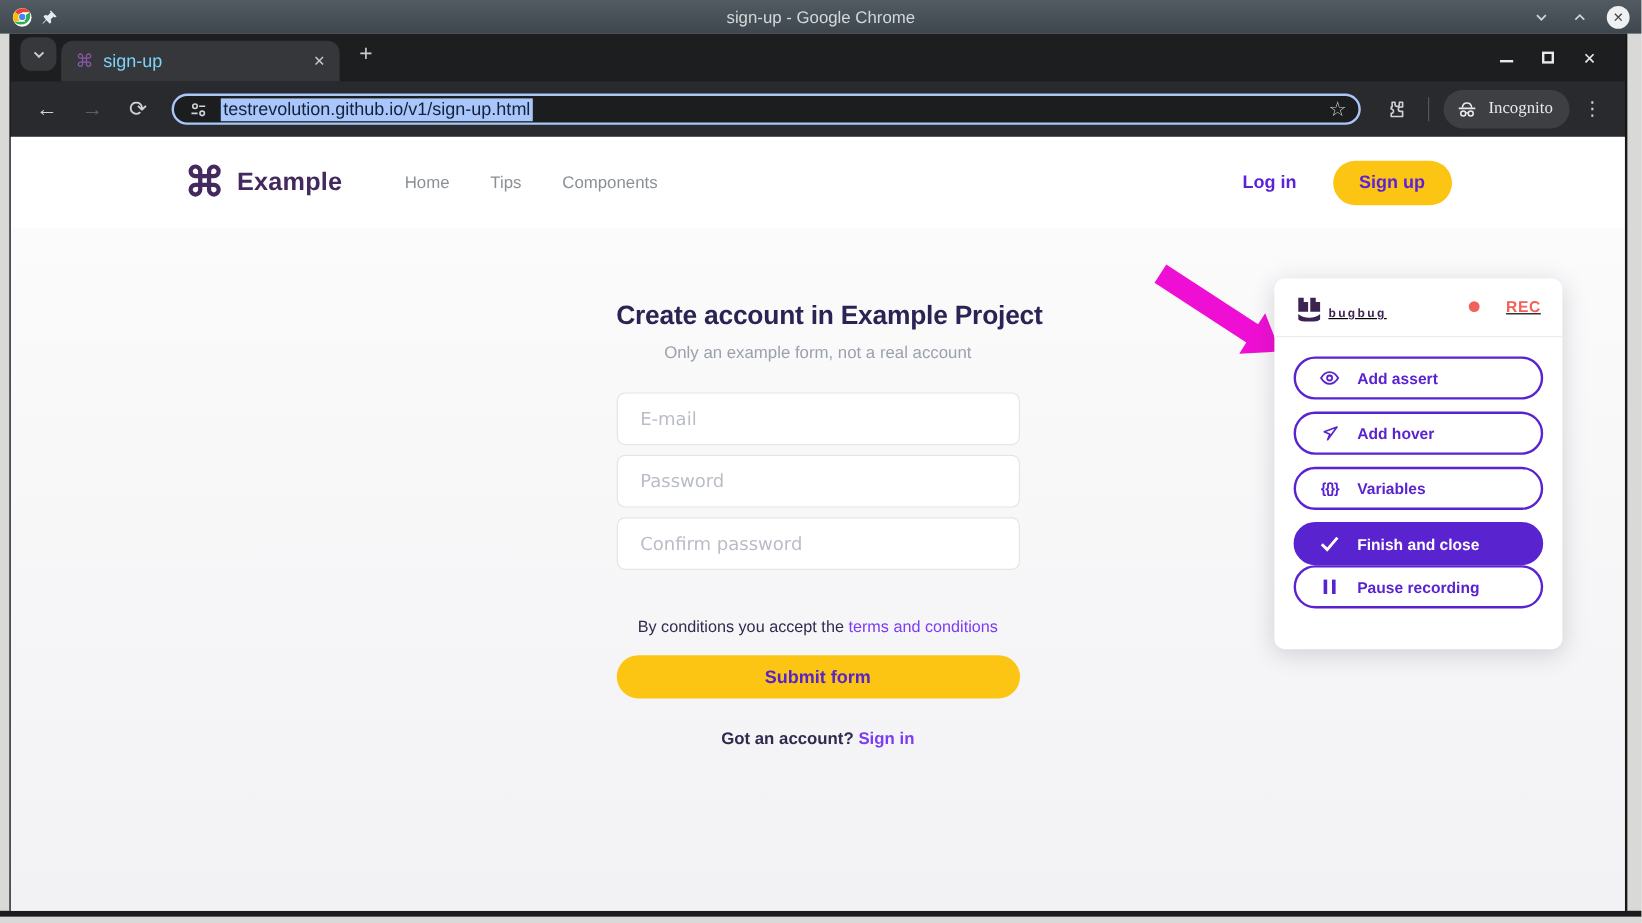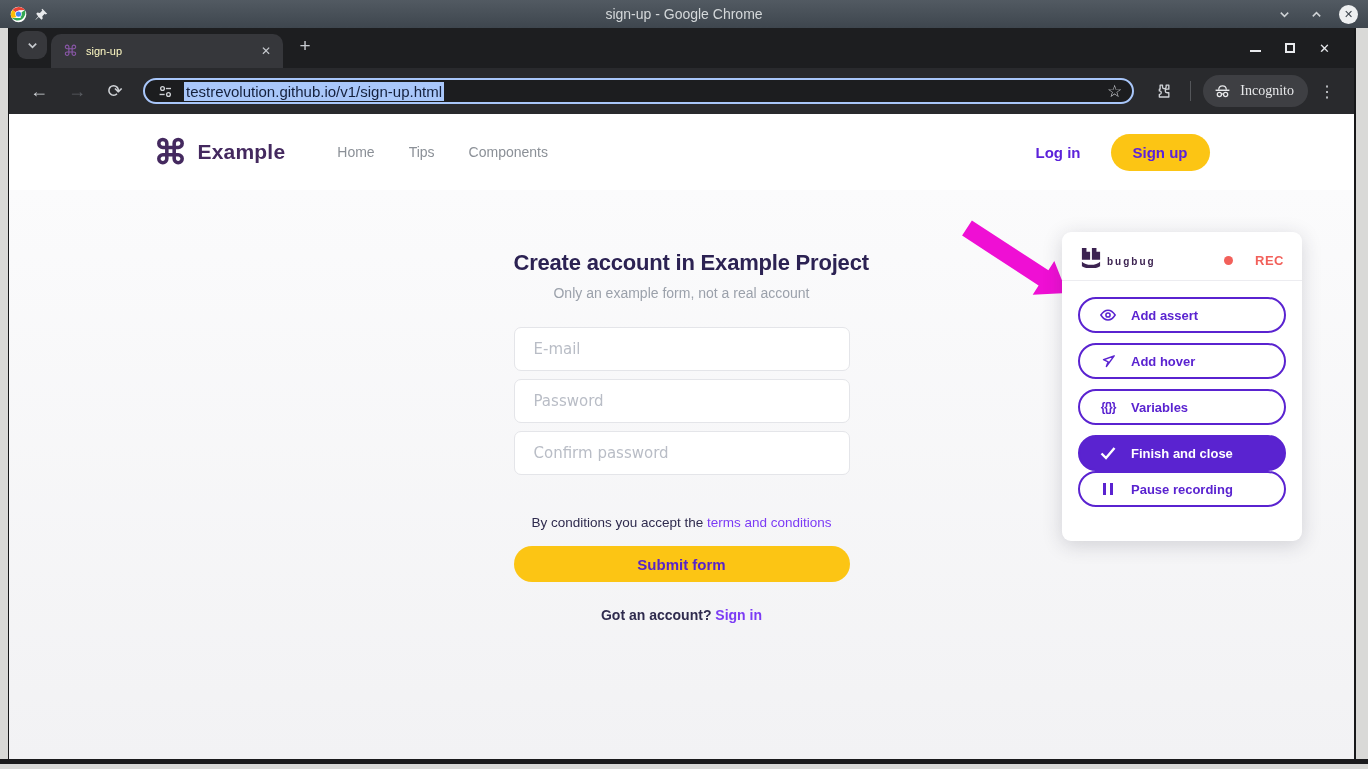"sign-up" .tab-title { color: #fef9c3 -> #7dd3fc; font-size: 11px -> 15px }
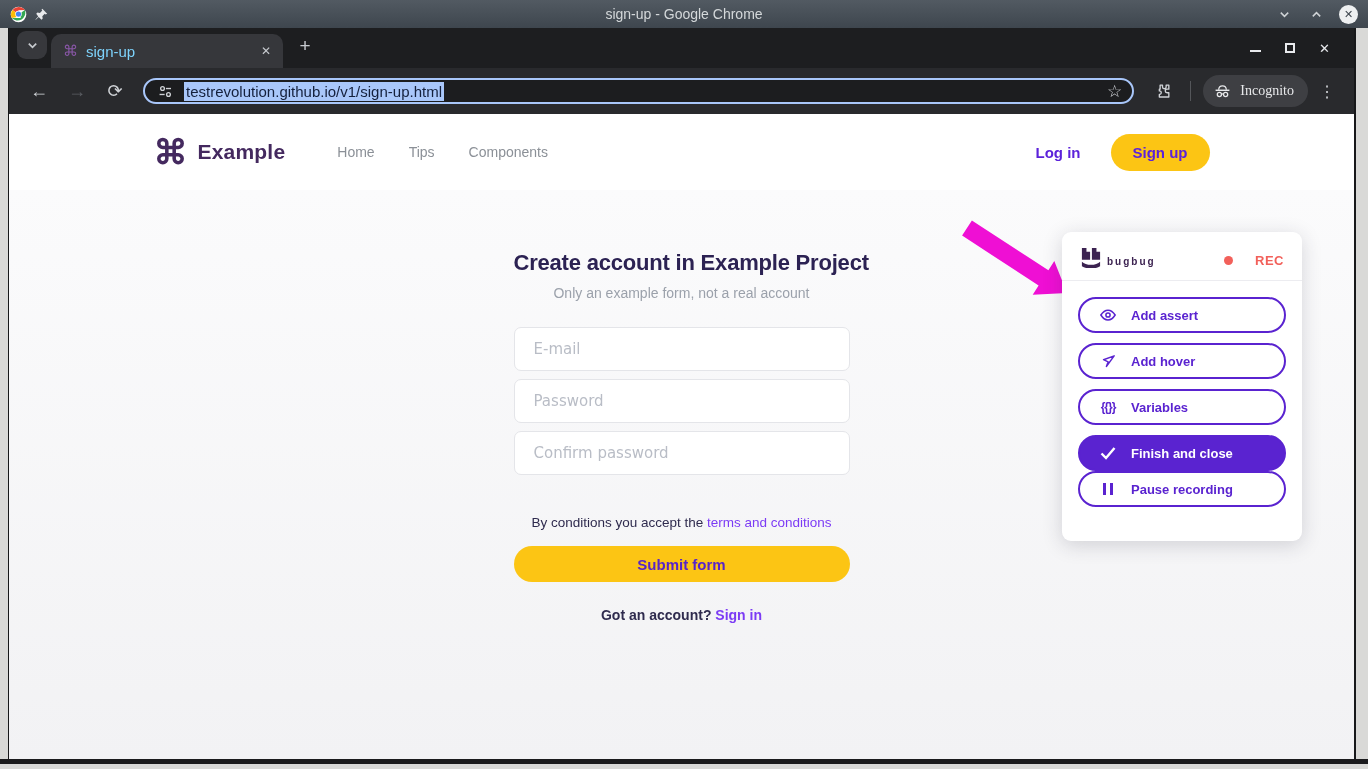"bugbug" .bb-head { align-items: flex-end -> flex-start; text-decoration: none -> underline }
